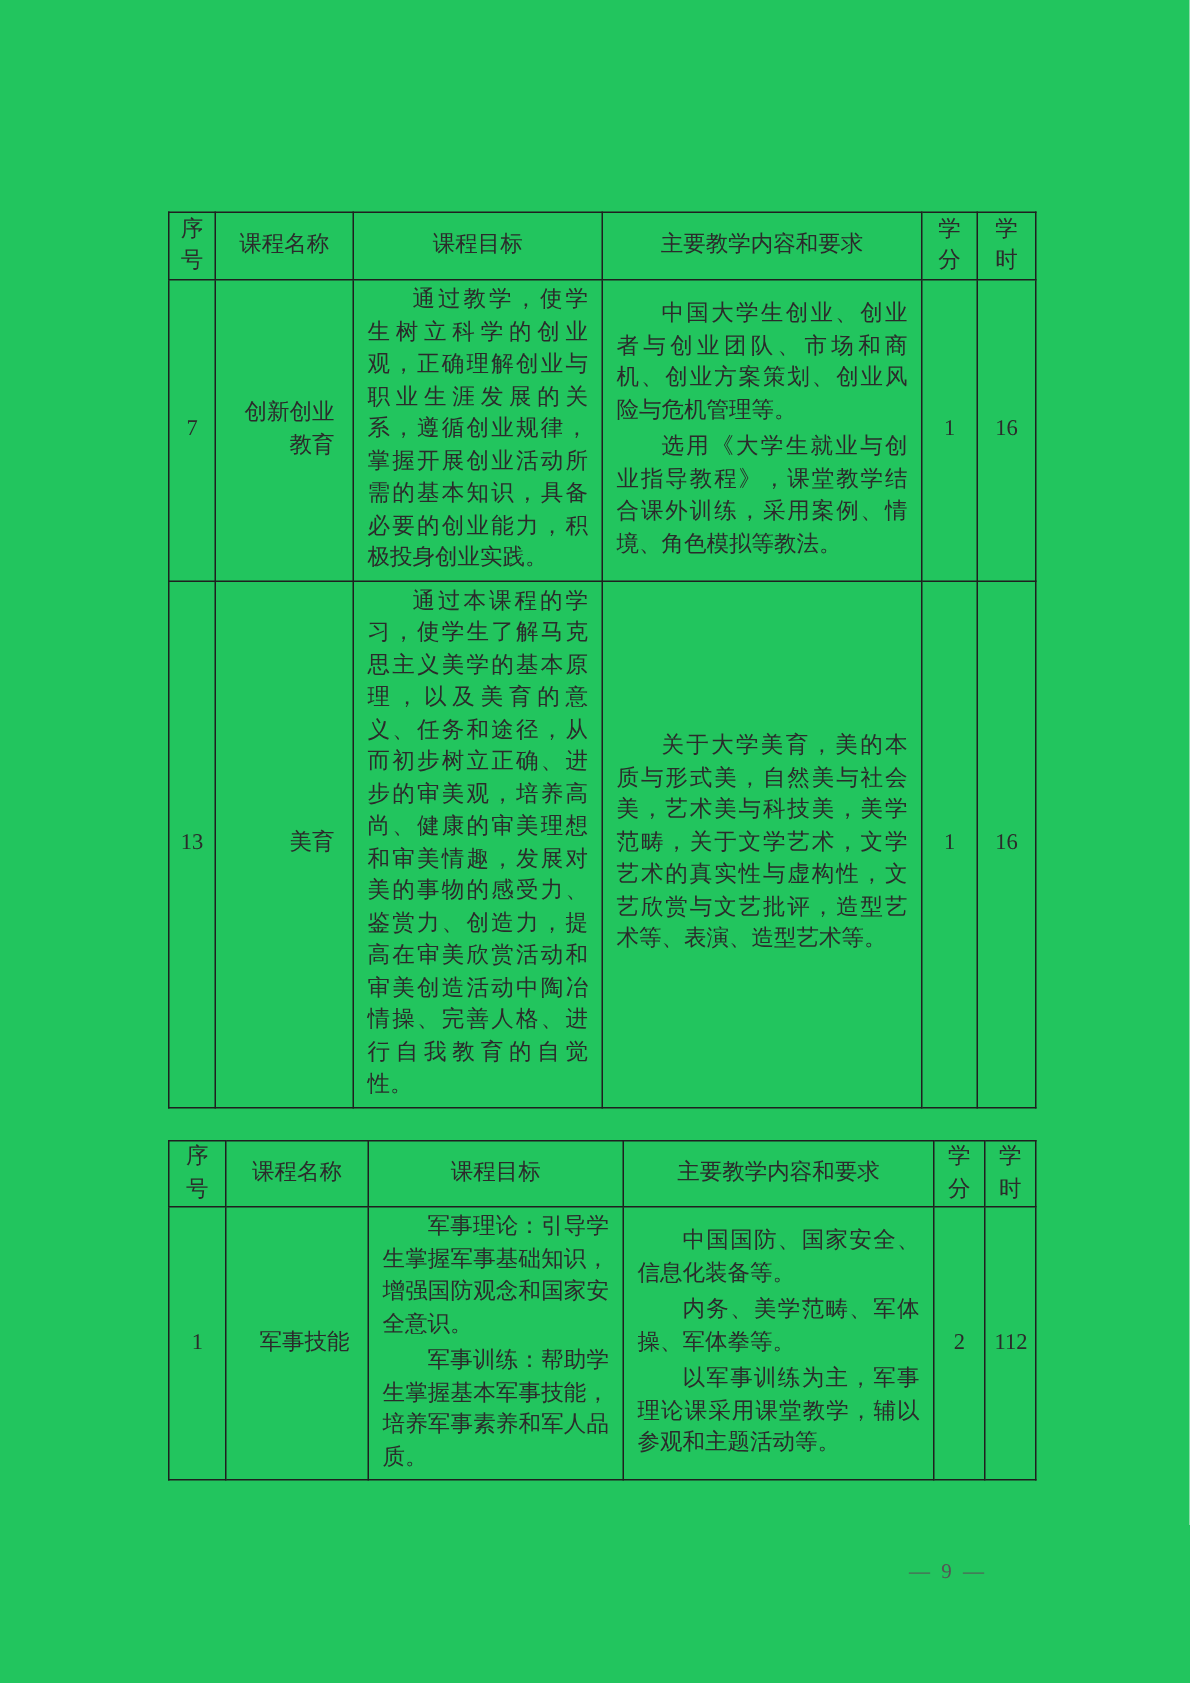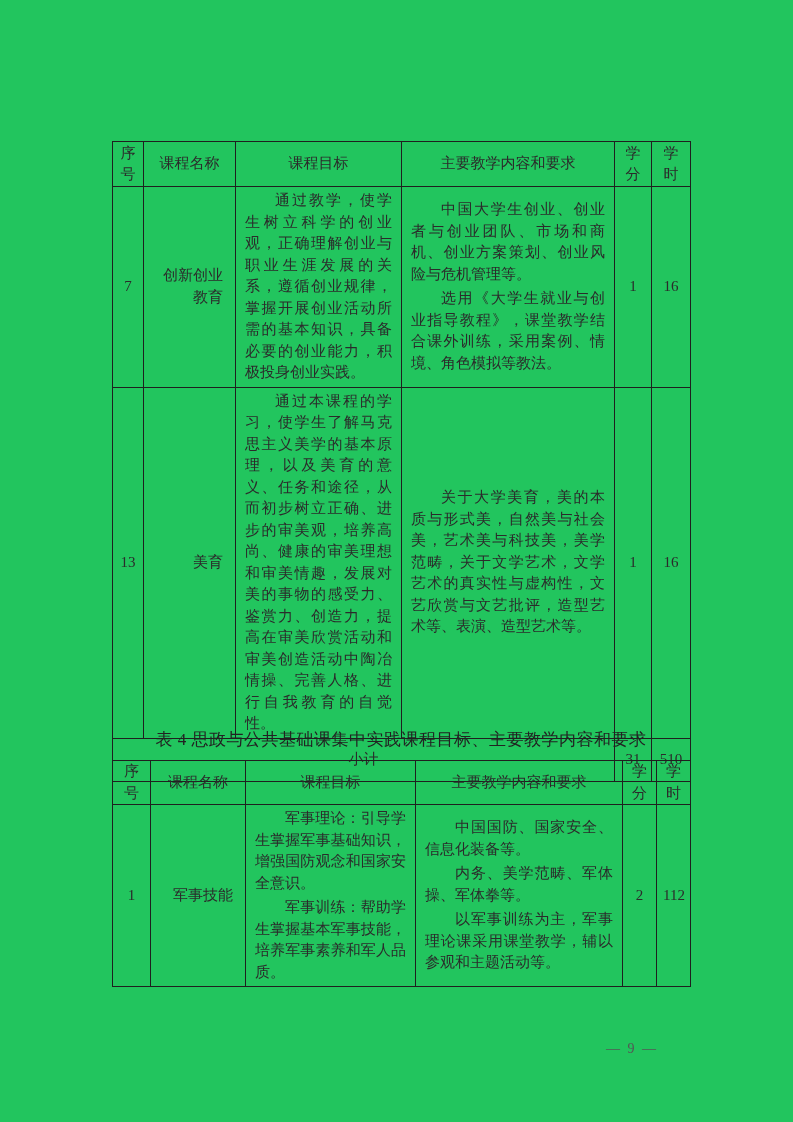"表 4 思政与公共基础课集中实践课程目标、主要教学内容和要求" div.t4title { html: <div>表 4 思政与公共基础课集中实践课程目标、主要教学内容和要求</div> -> none }
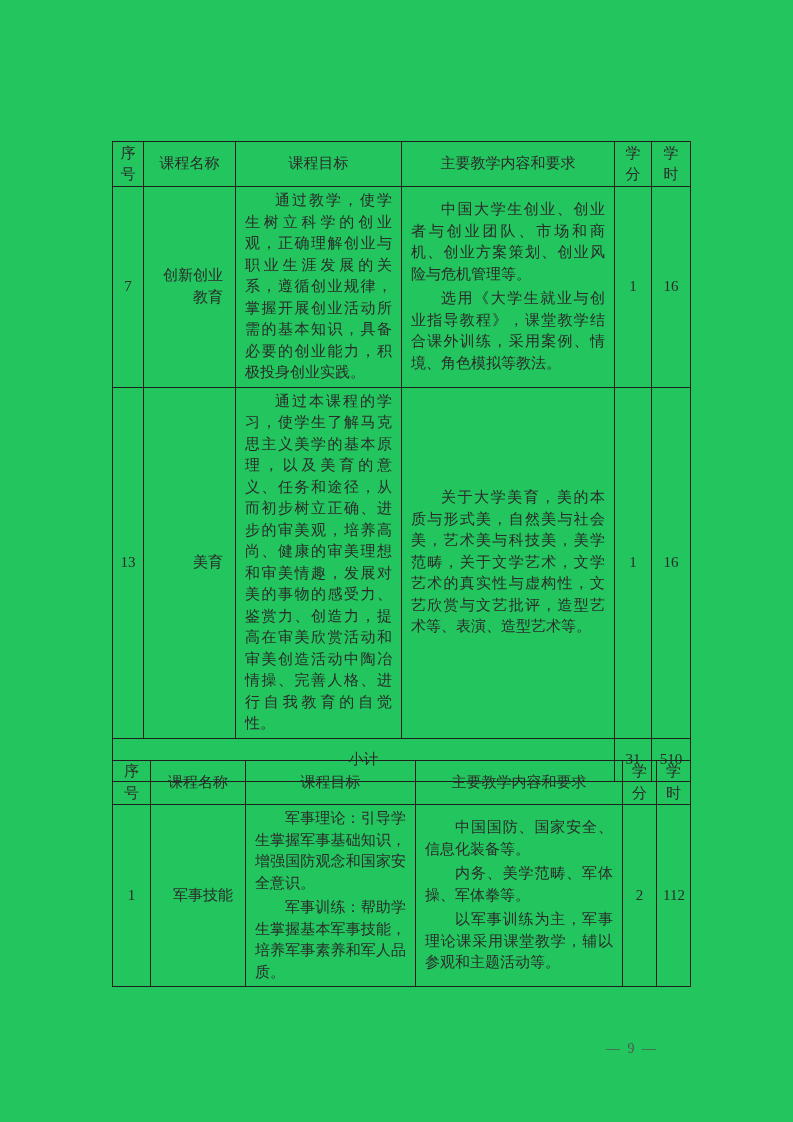"小计" tr.subtotal { html: <tr> <td>小计</td> <td>31</td> <td>510</td> </tr> -> none }
